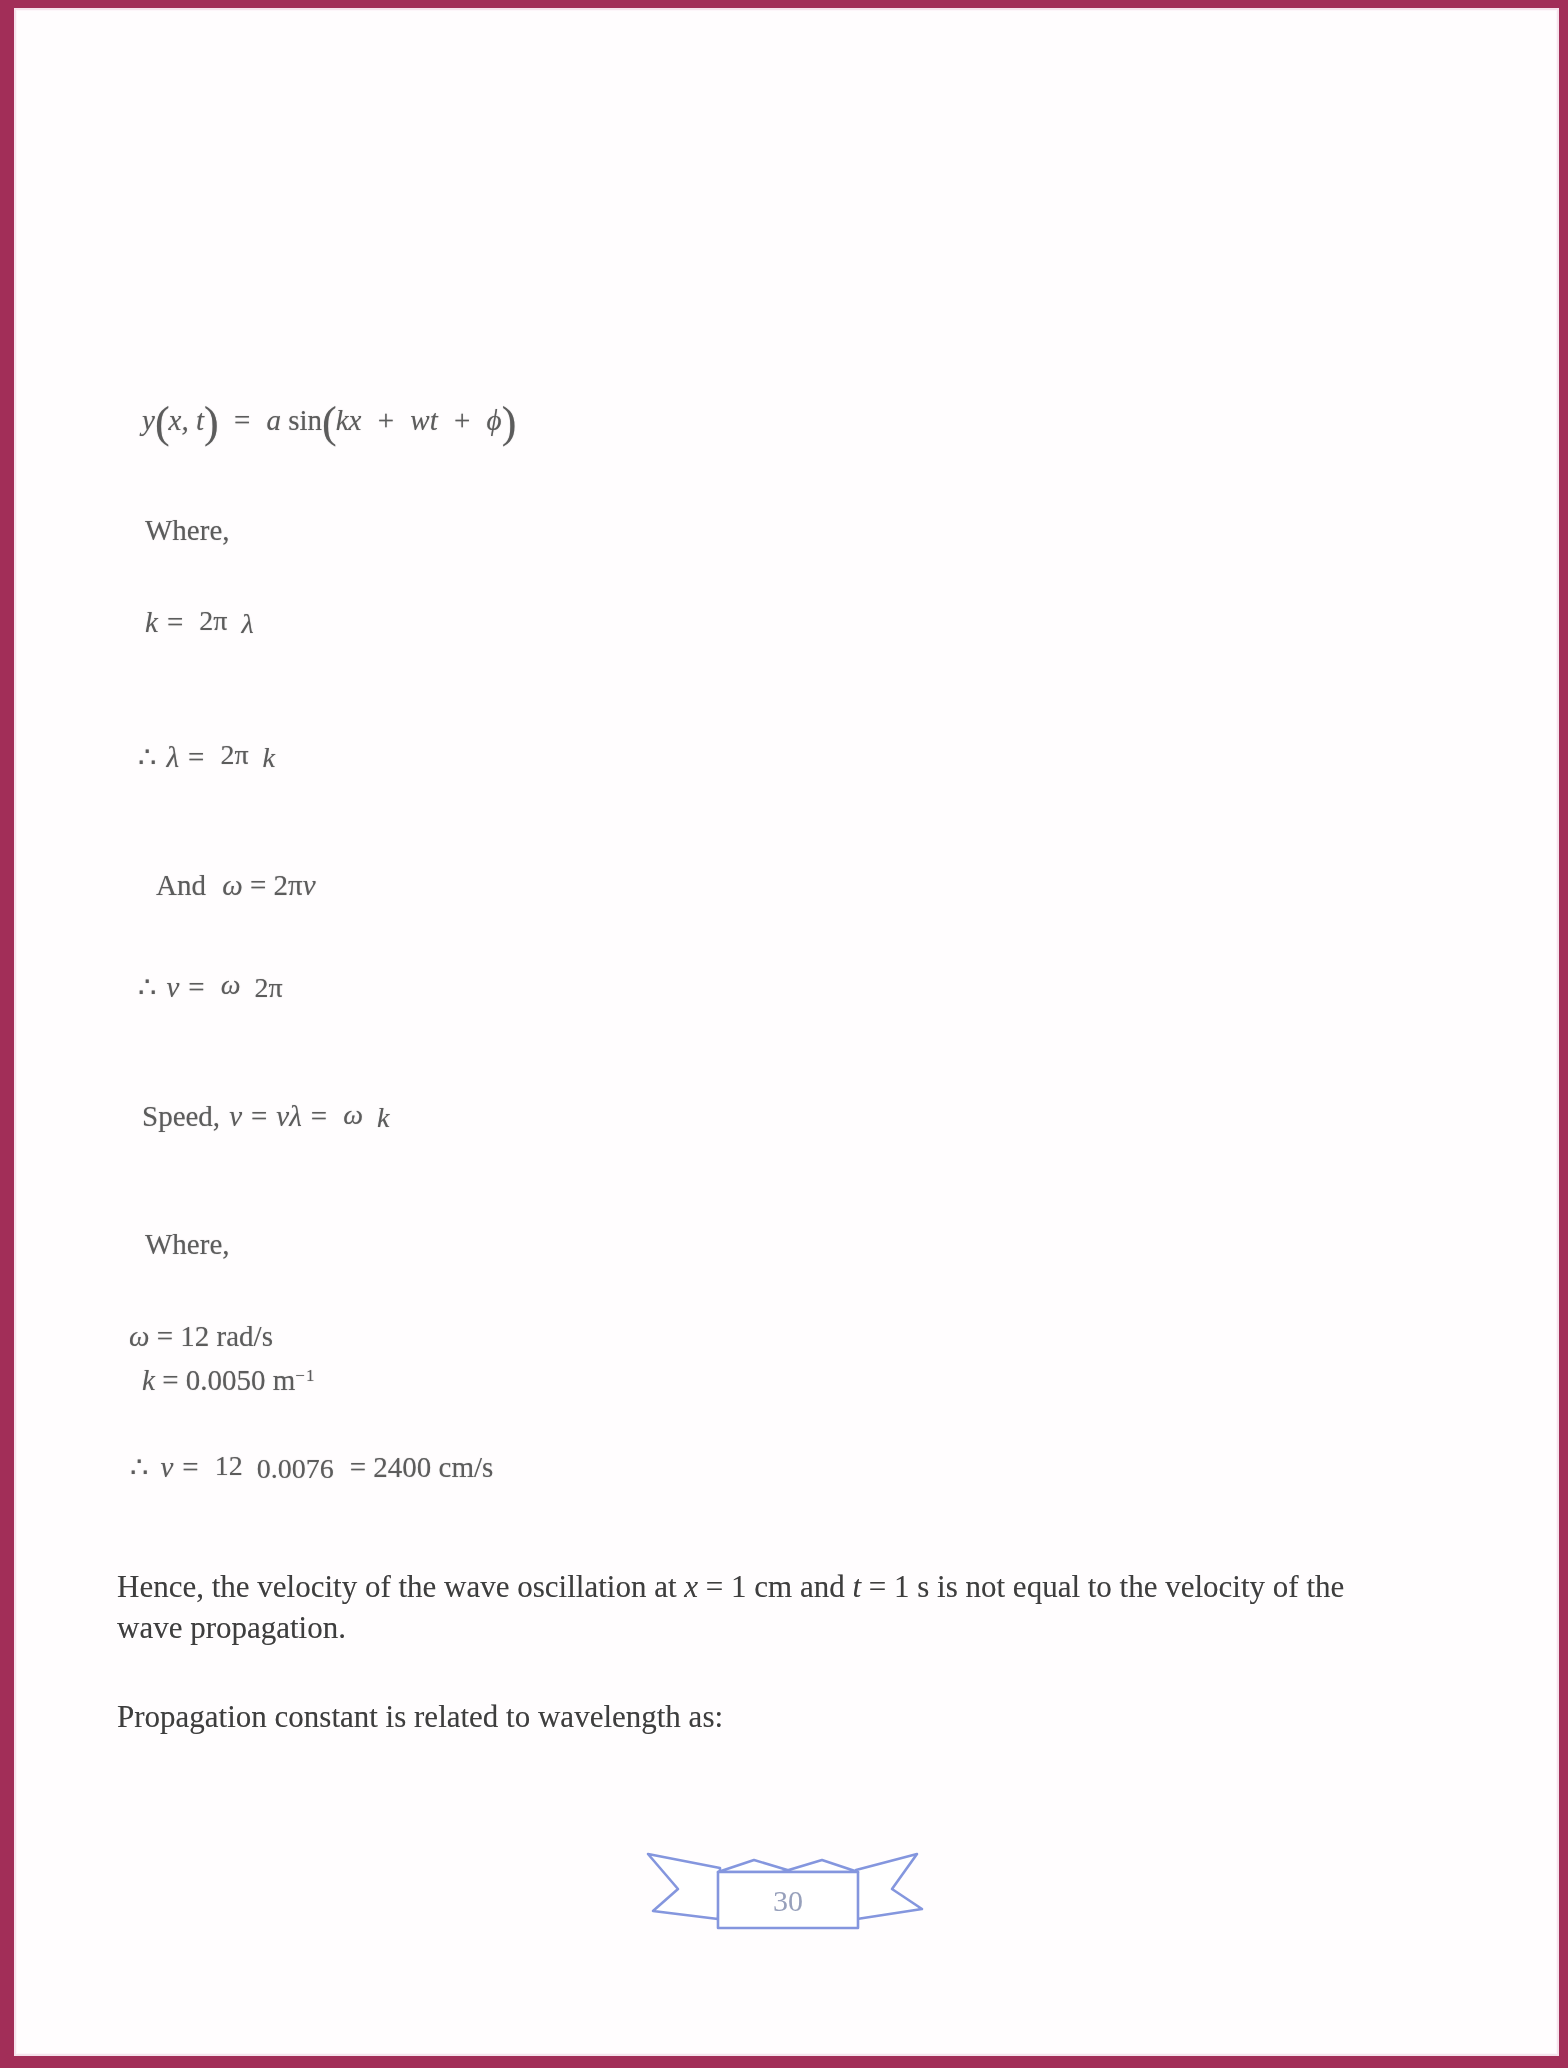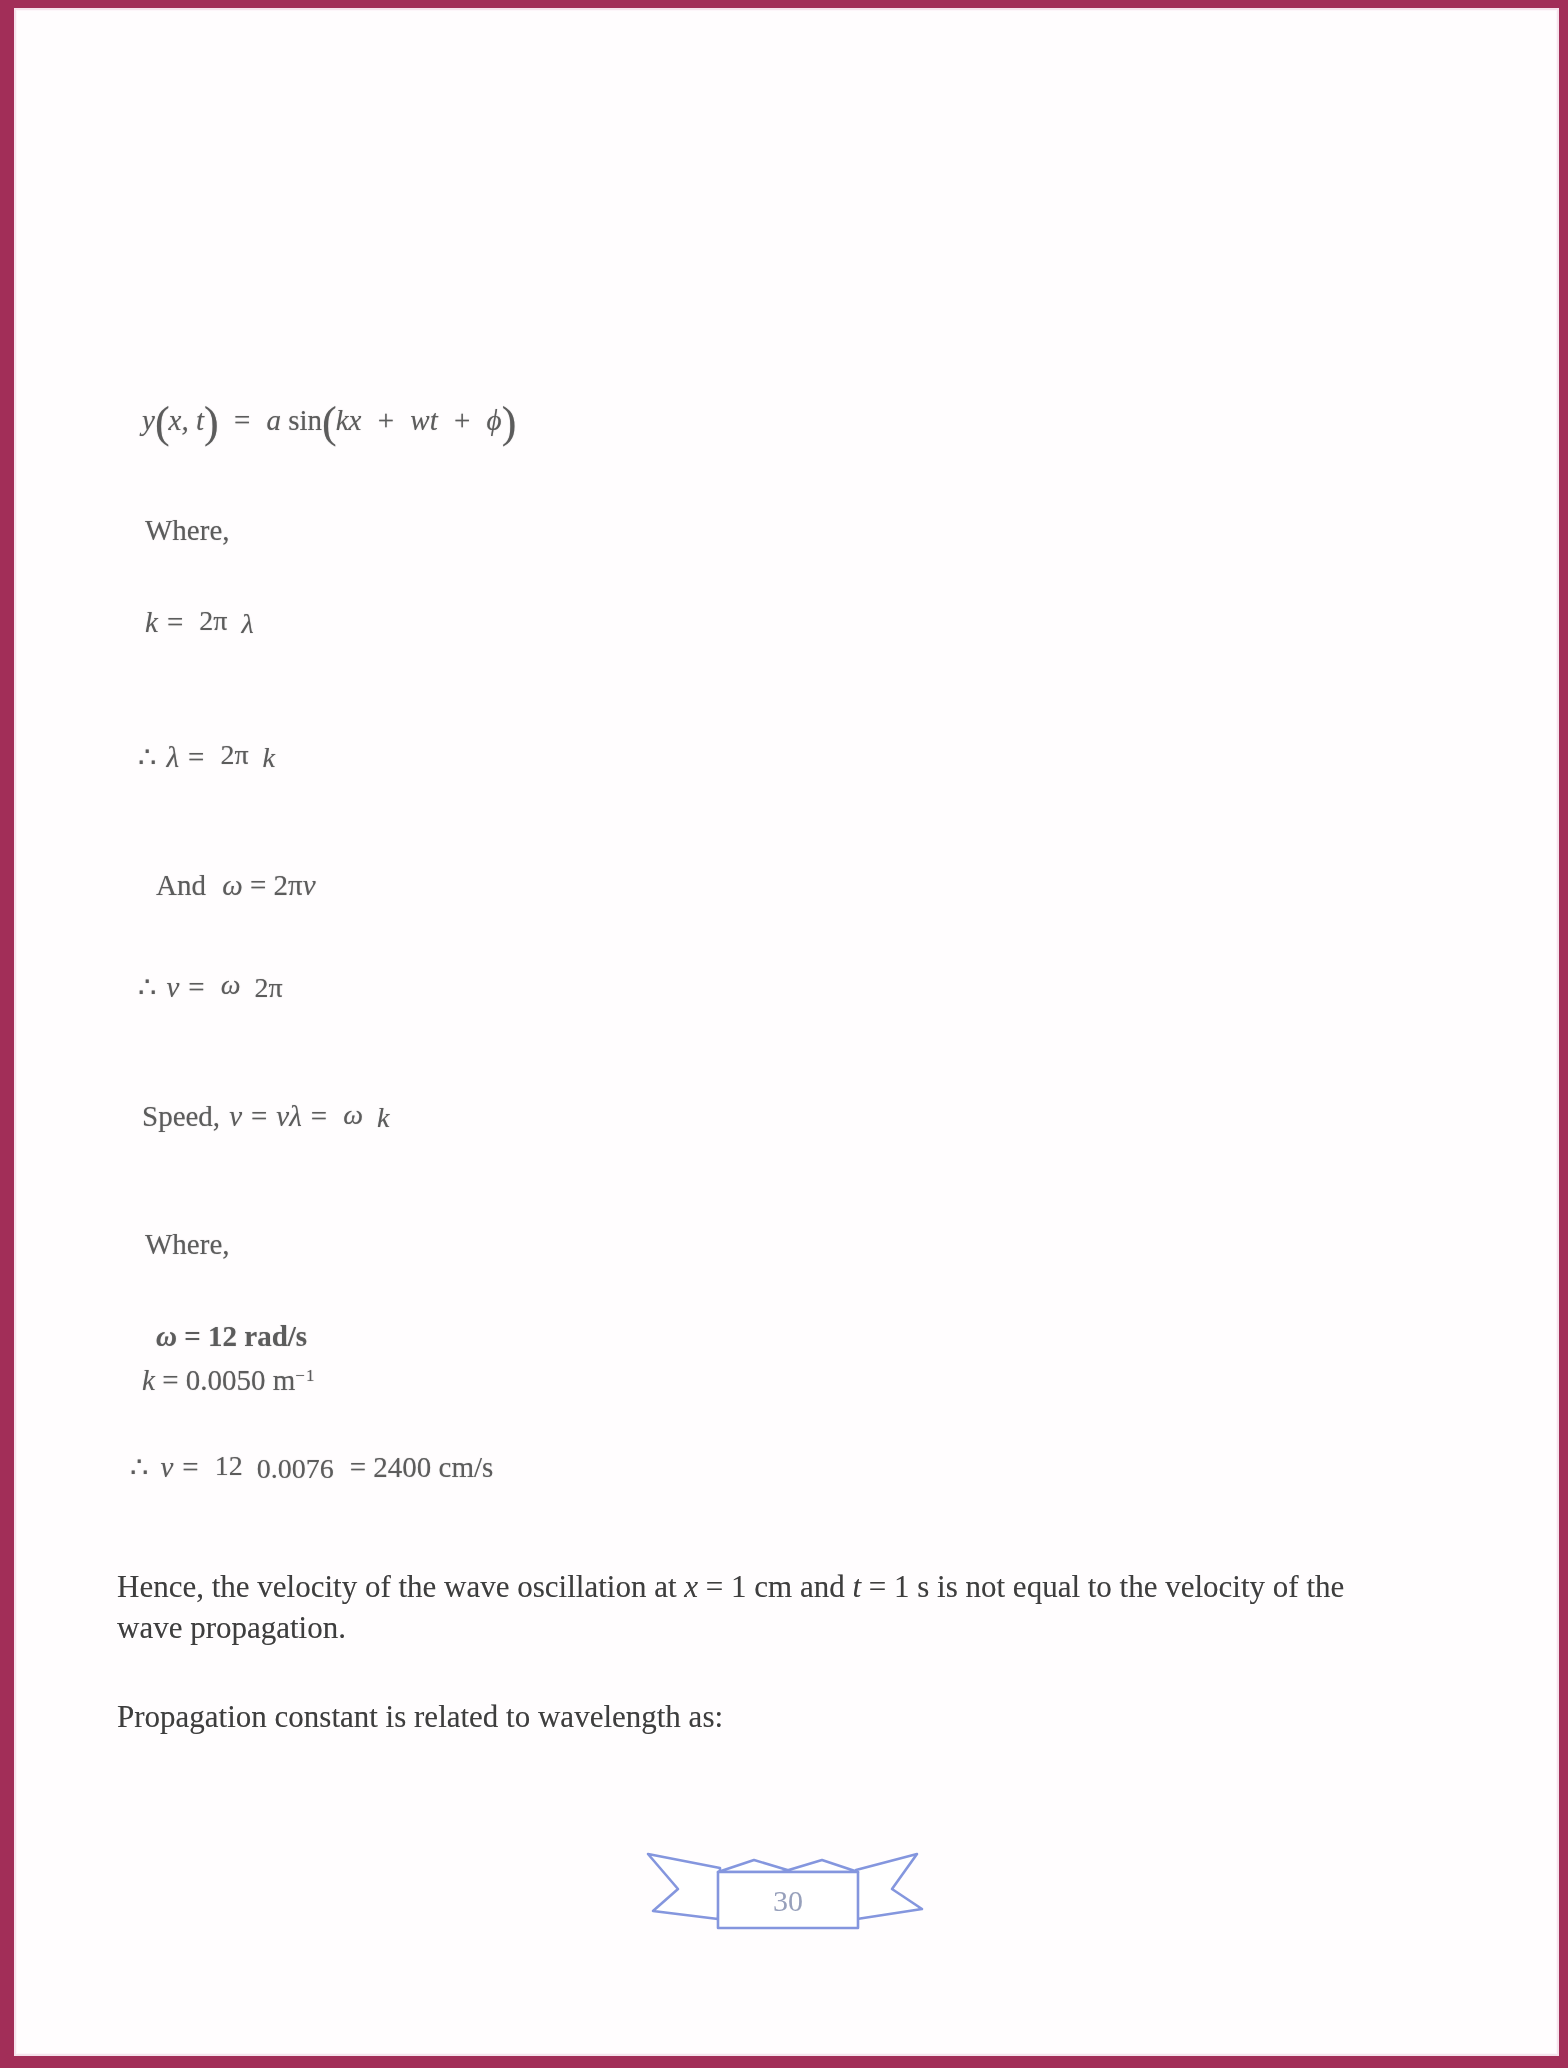"ω = 12 rad/s" div.mline { font-weight: bold -> none; left: 156px -> 129px }
